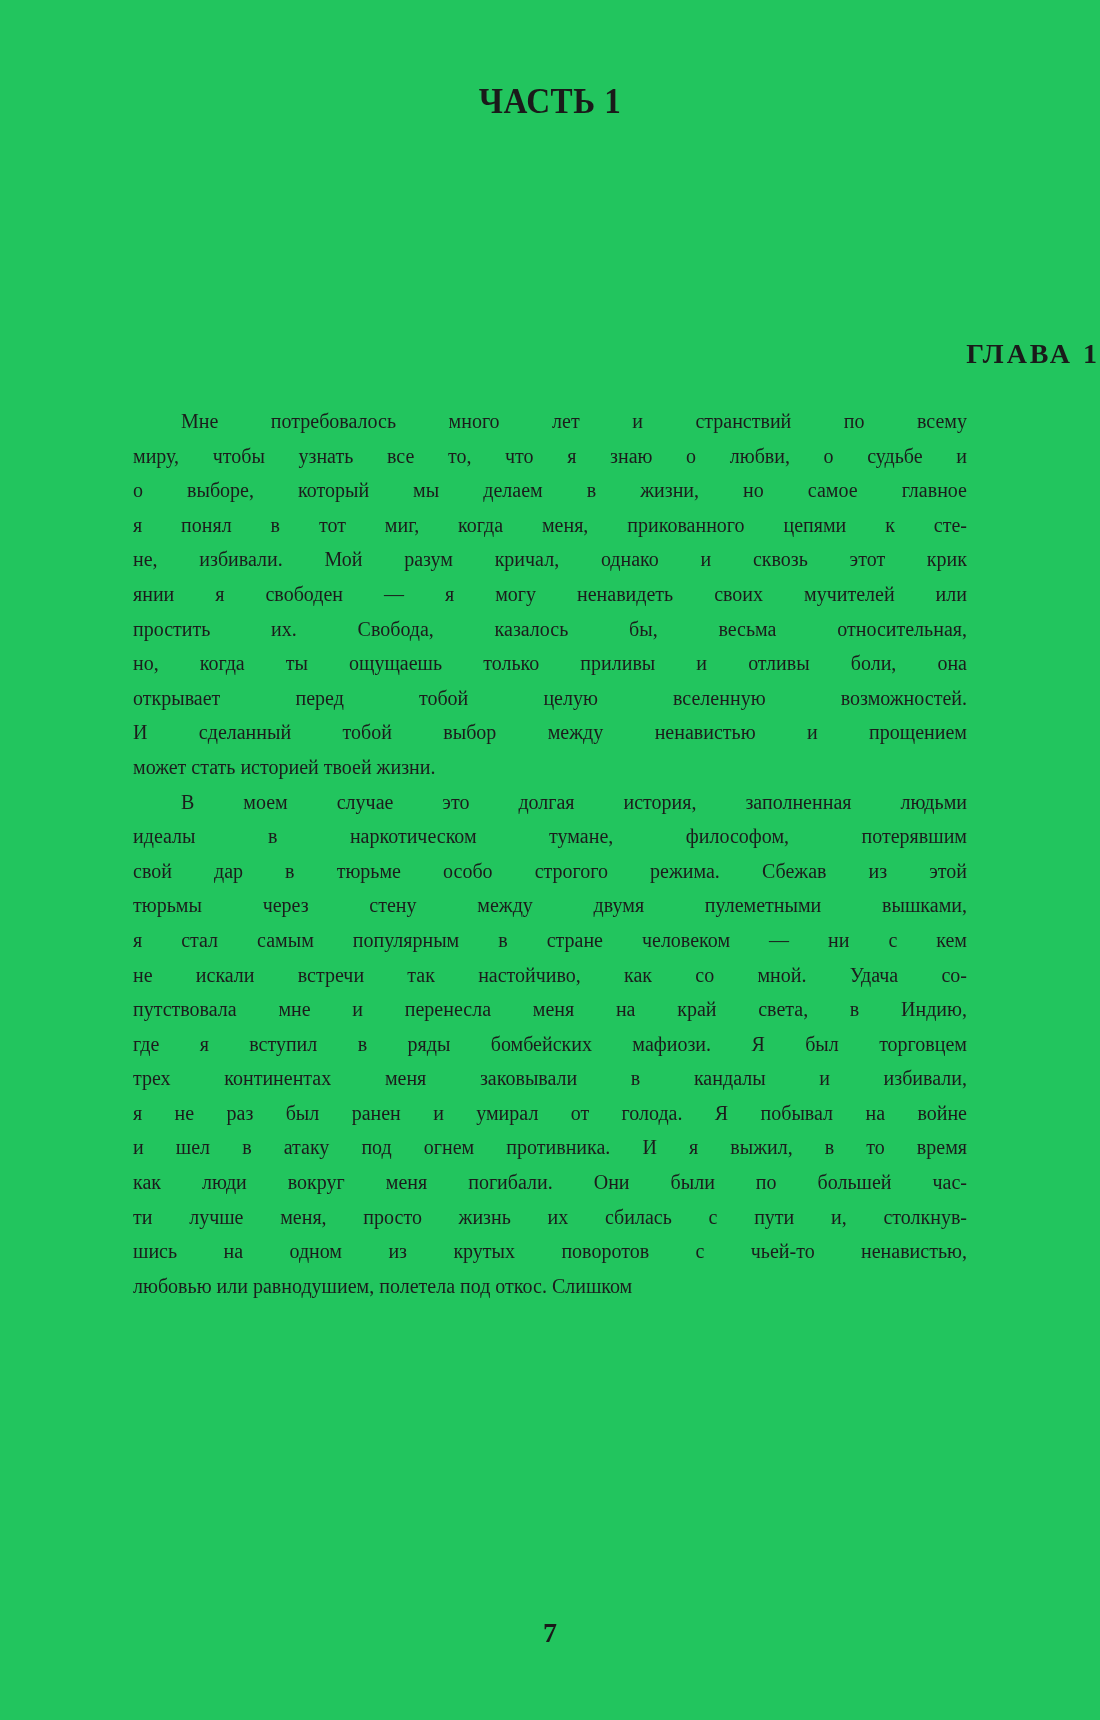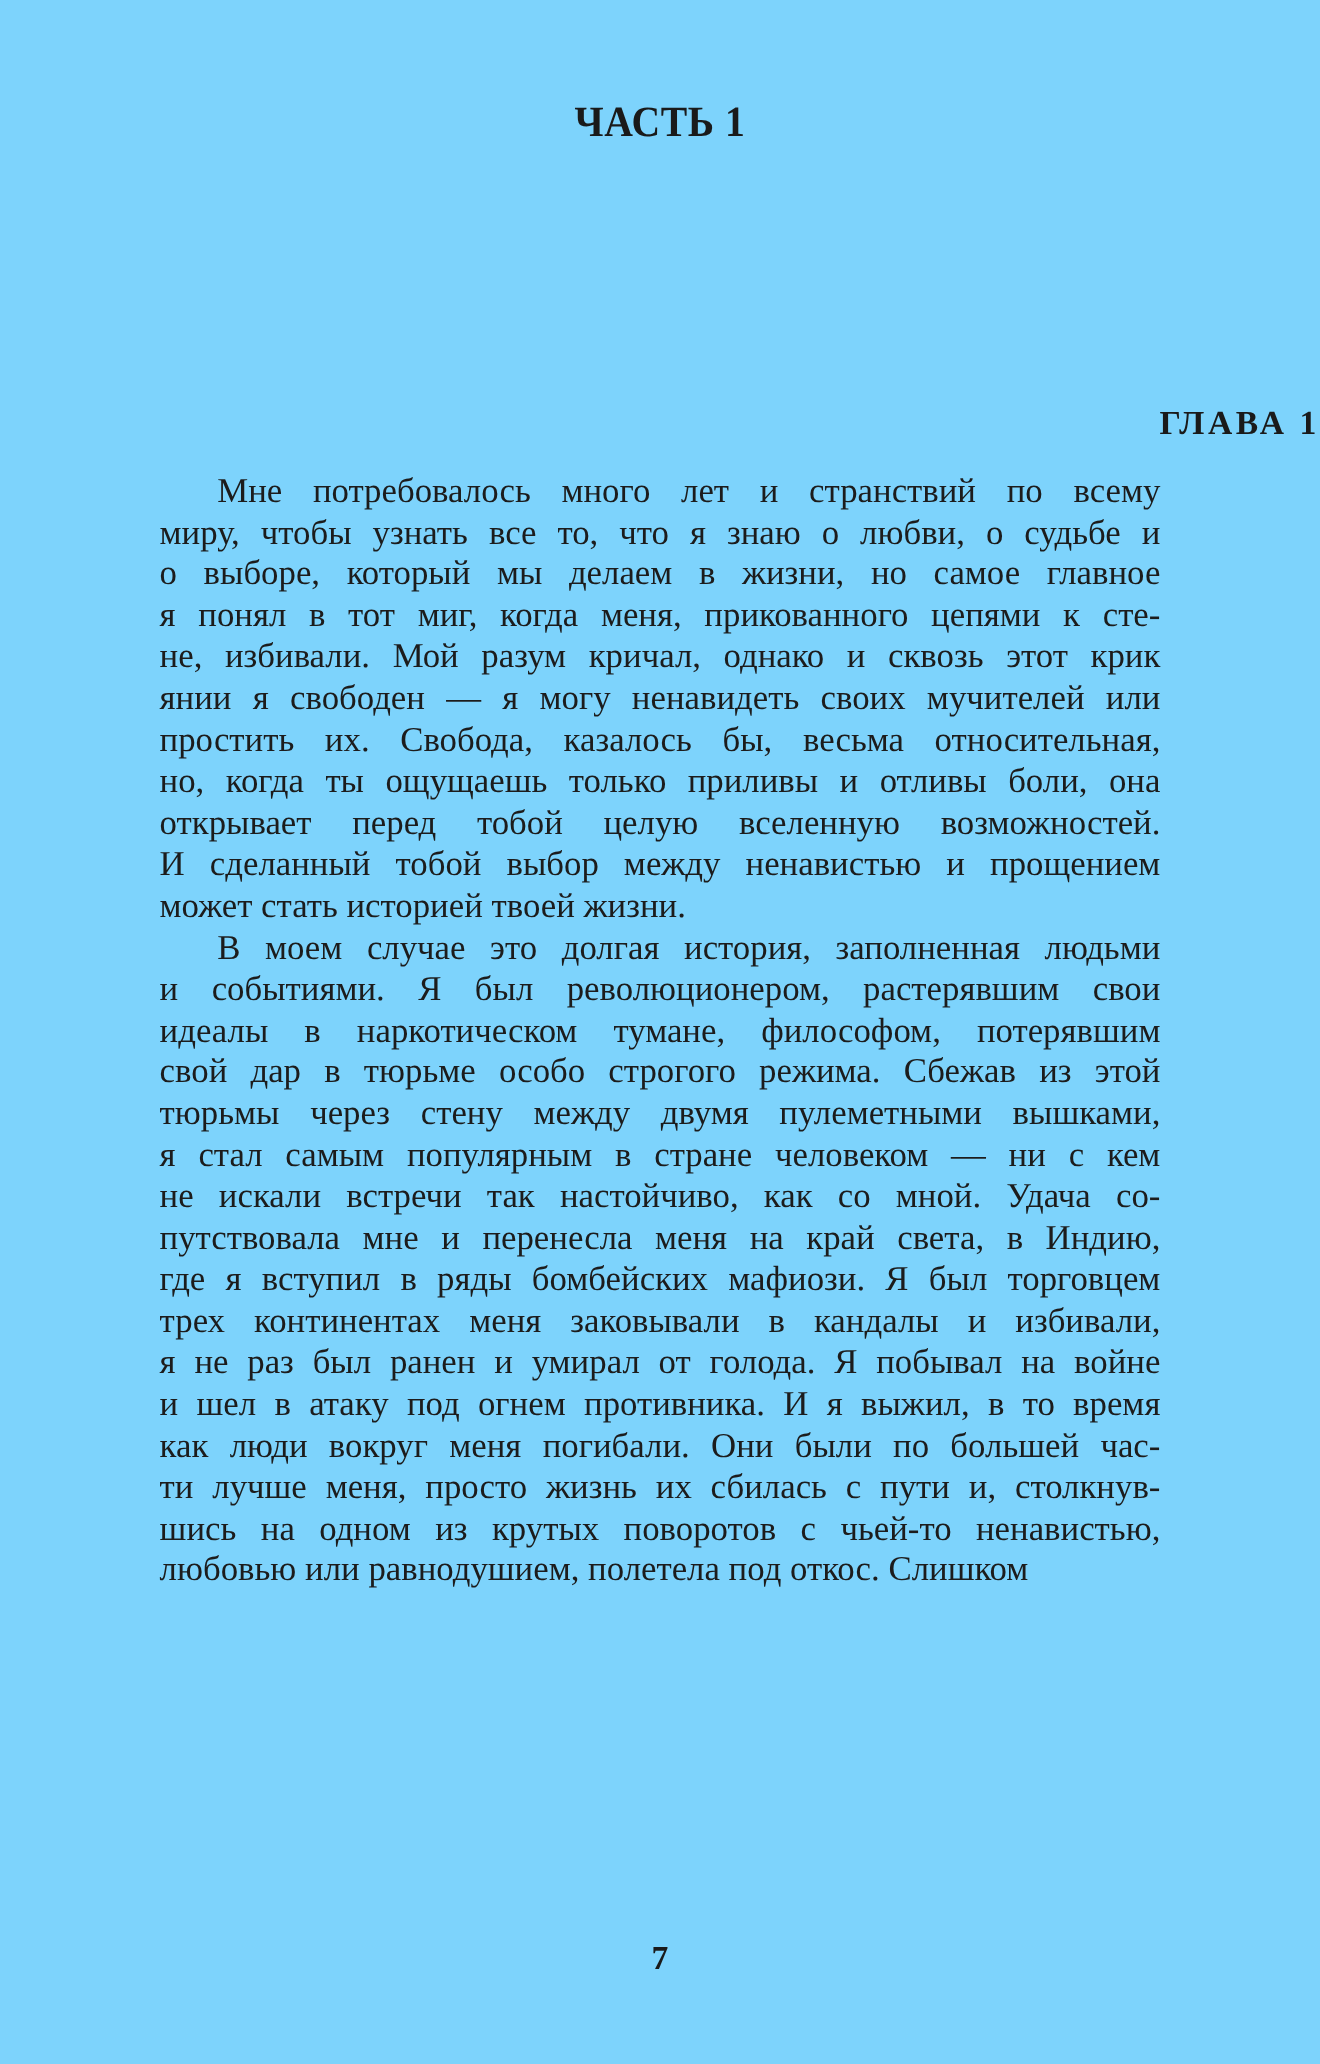"ЧАСТЬ 1" .page { background: #7dd3fc -> #22c55e }
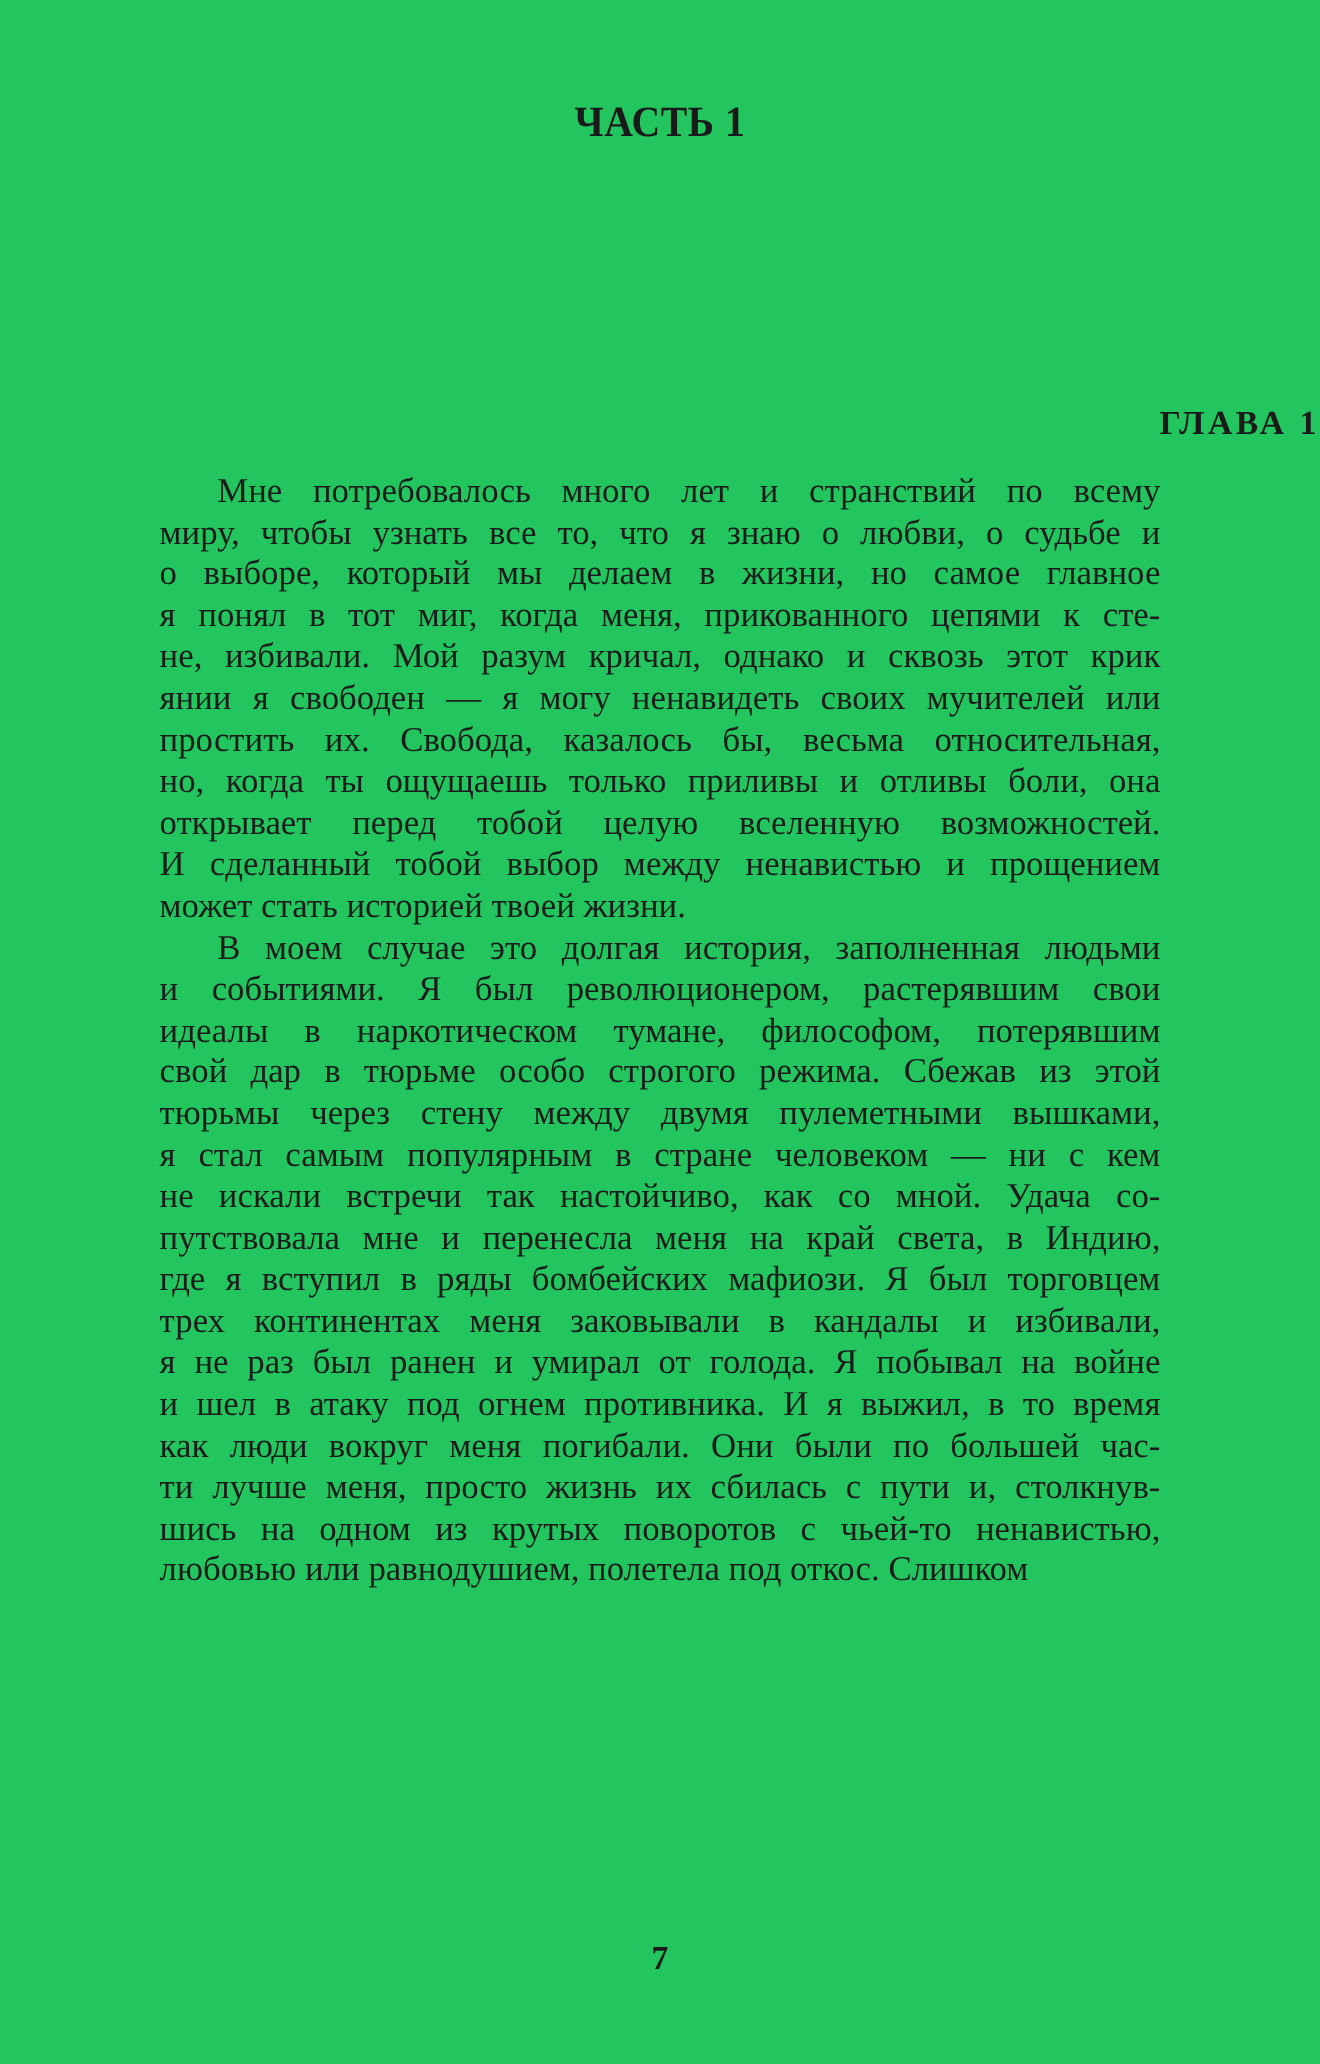"Мне потребовалось много лет и" .body-text { font-size: 29px -> 20px; top: 392px -> 404px }
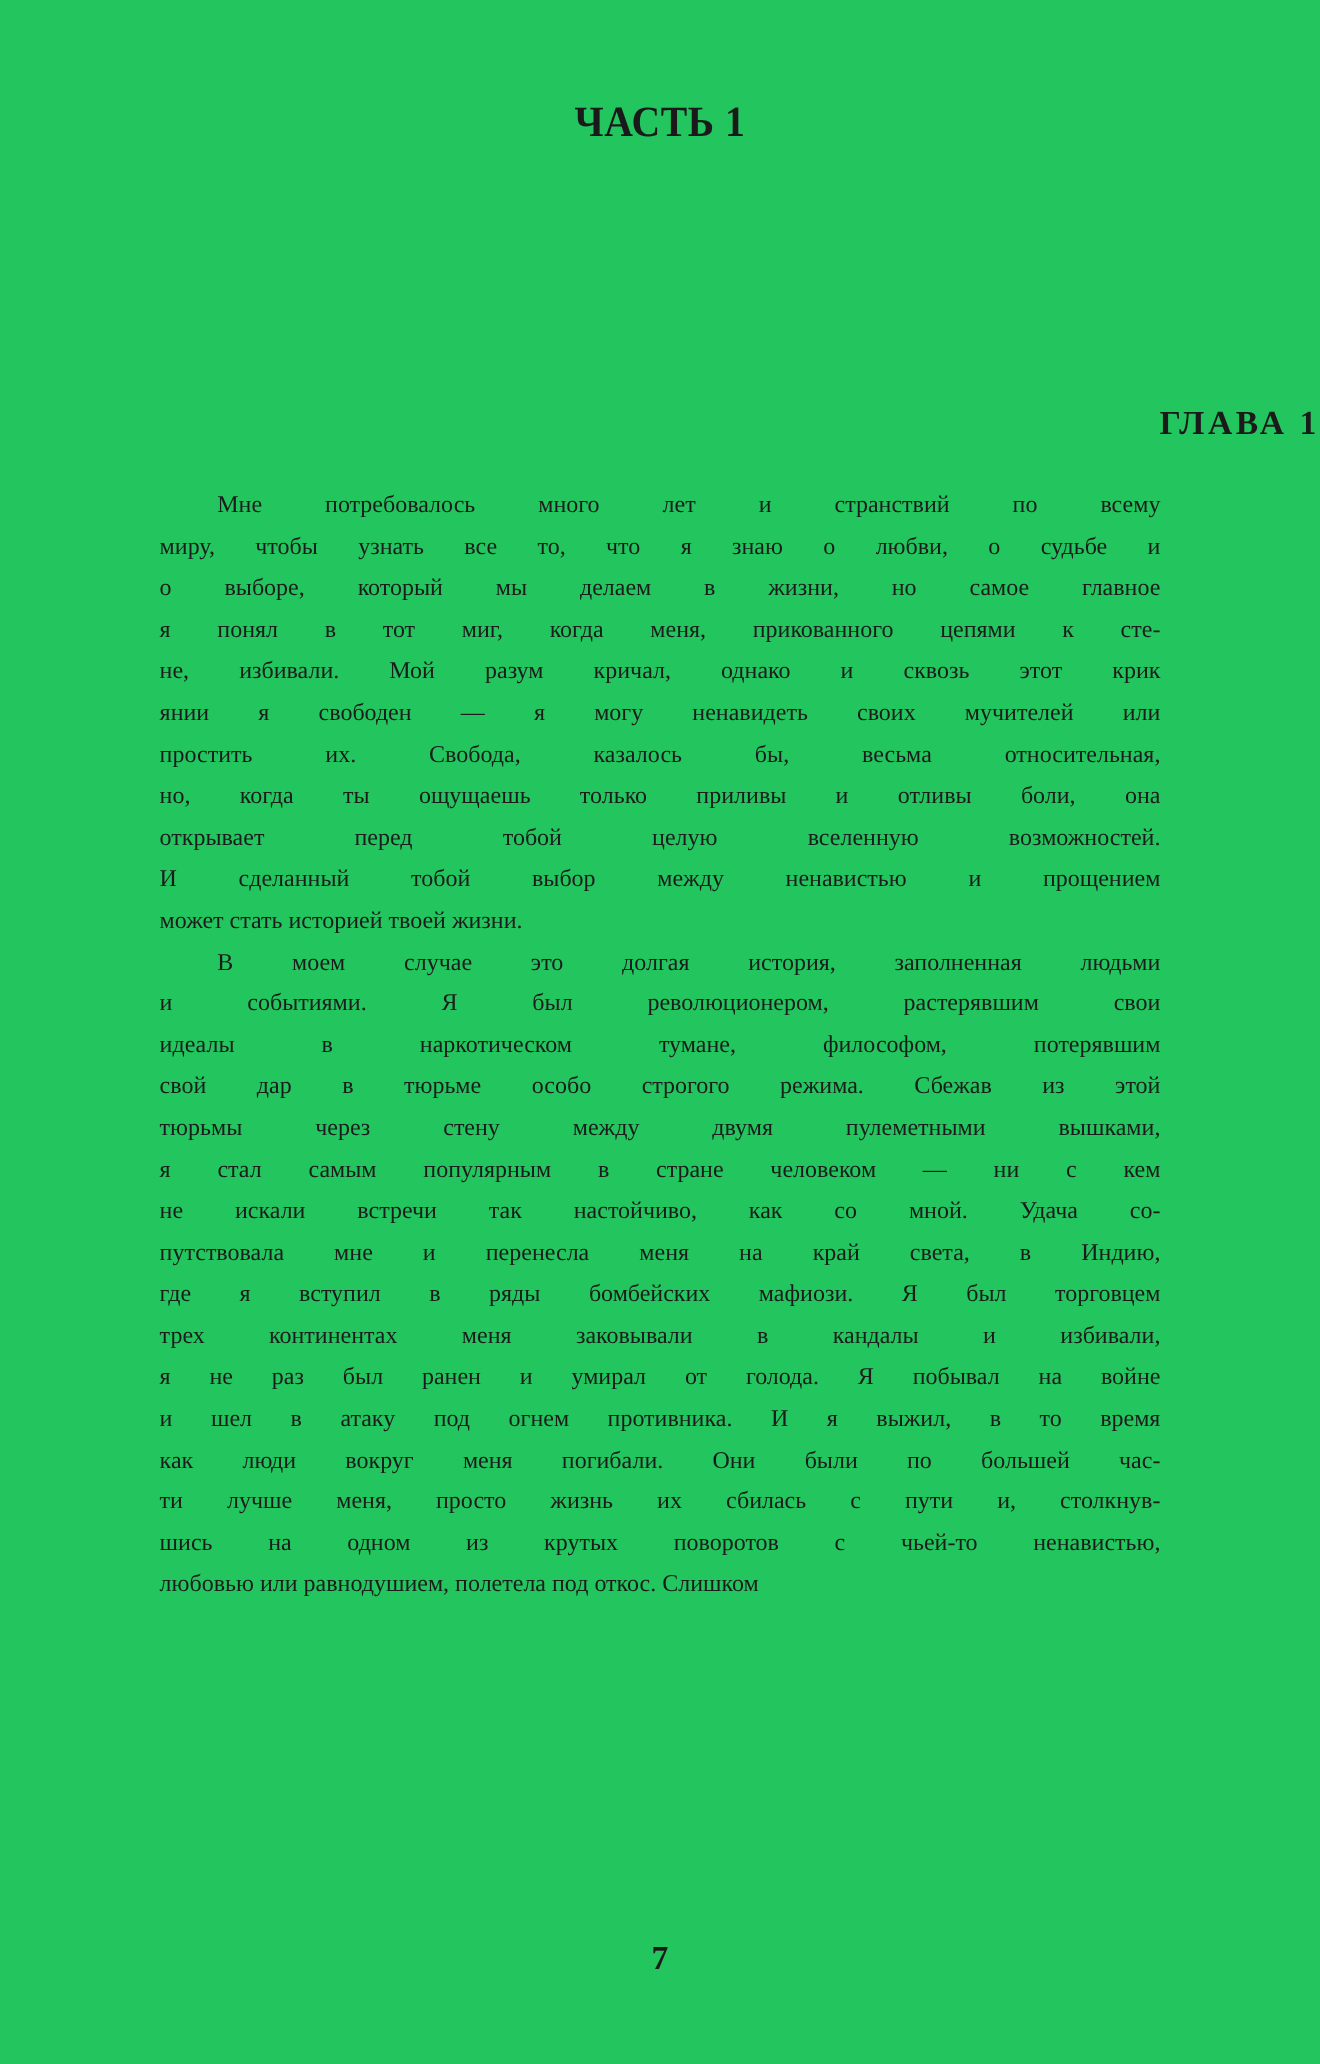"и событиями. Я был революционером," span.line { html: <span>и событиями. Я был революционером, растерявшим свои</span> -> none }
